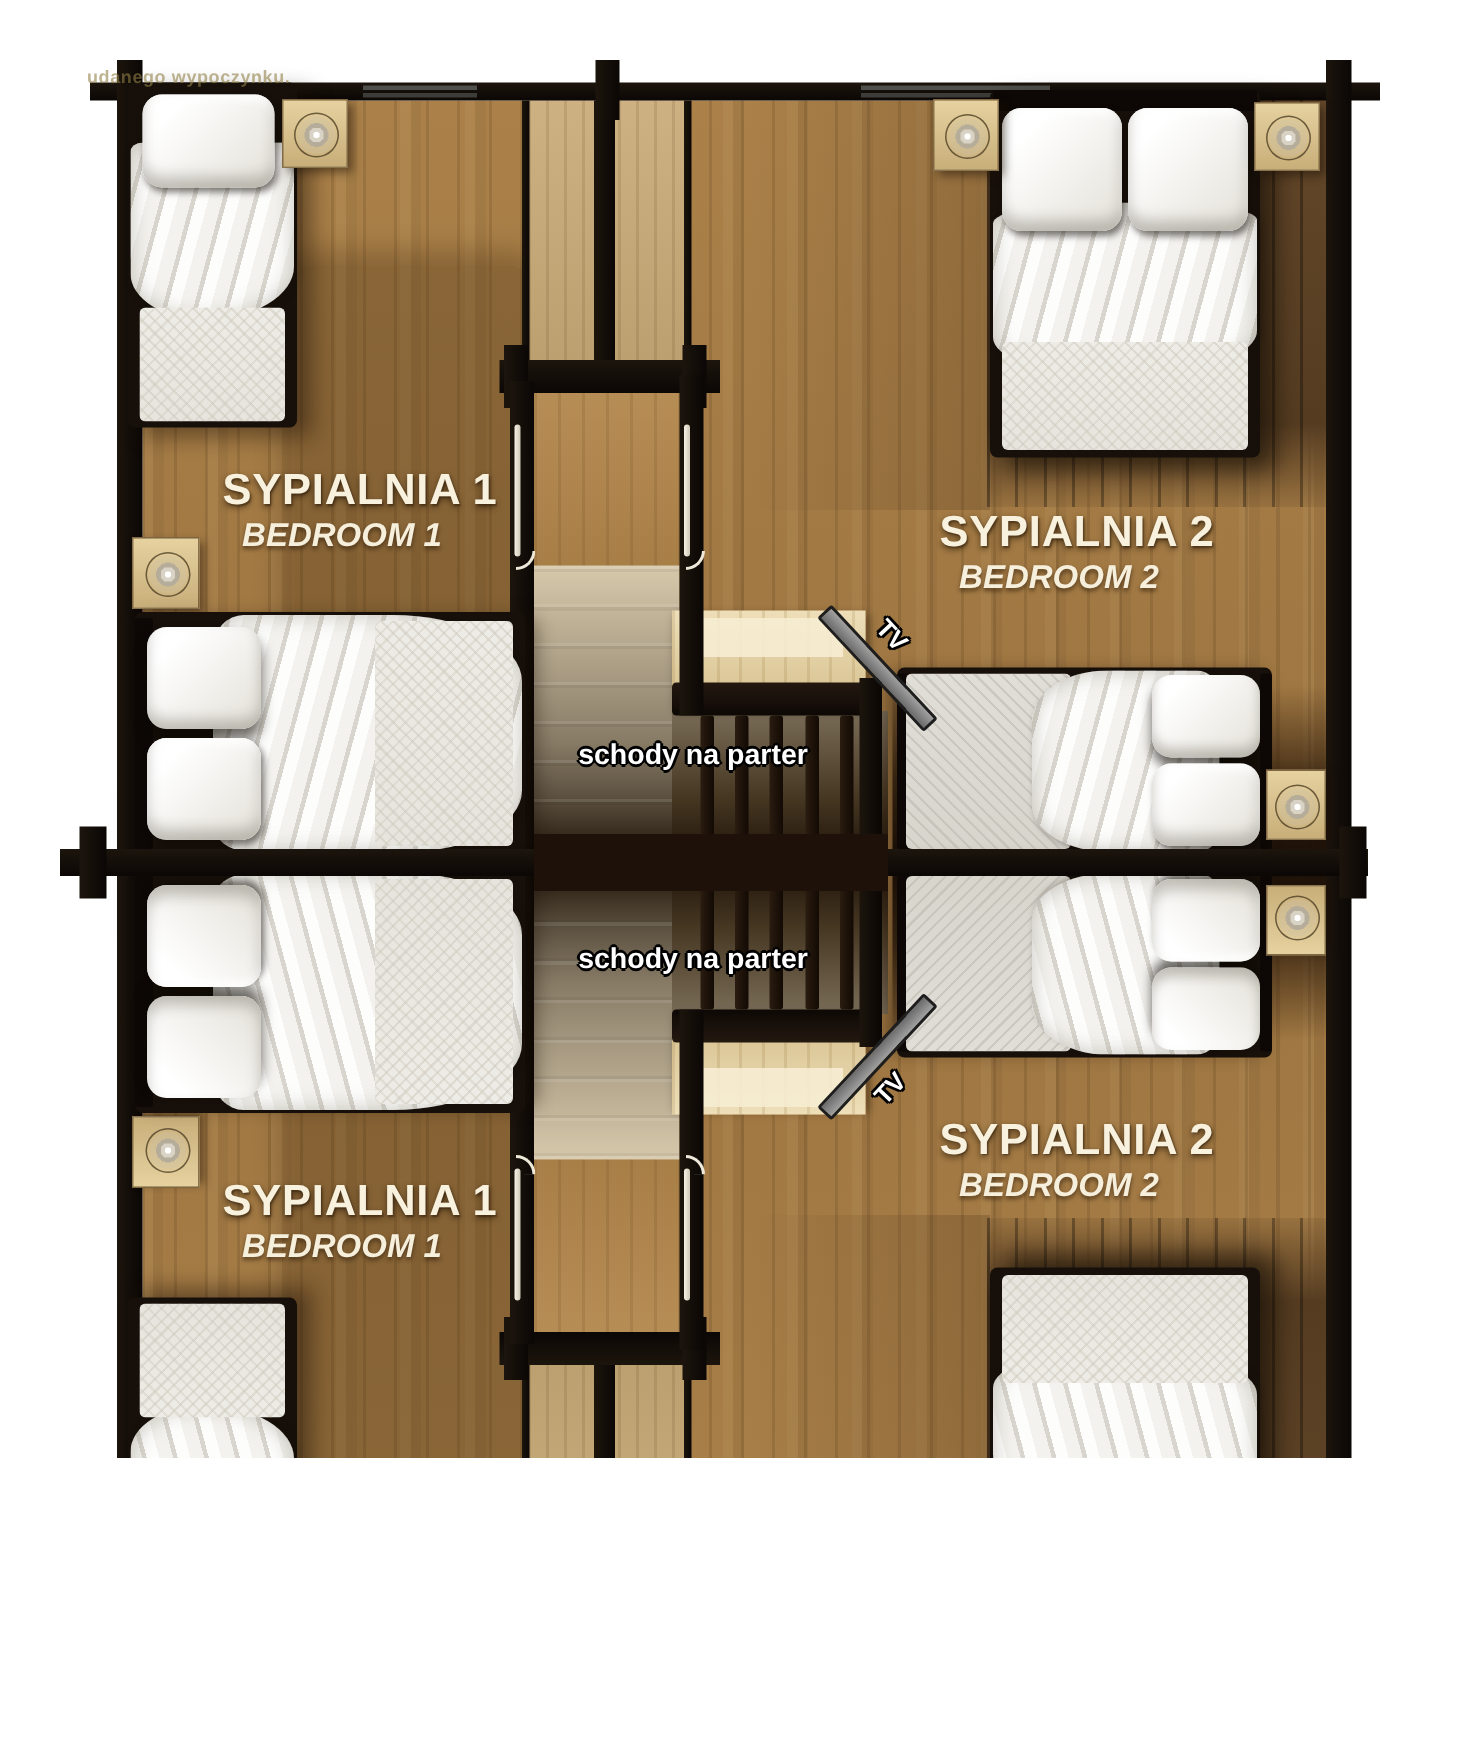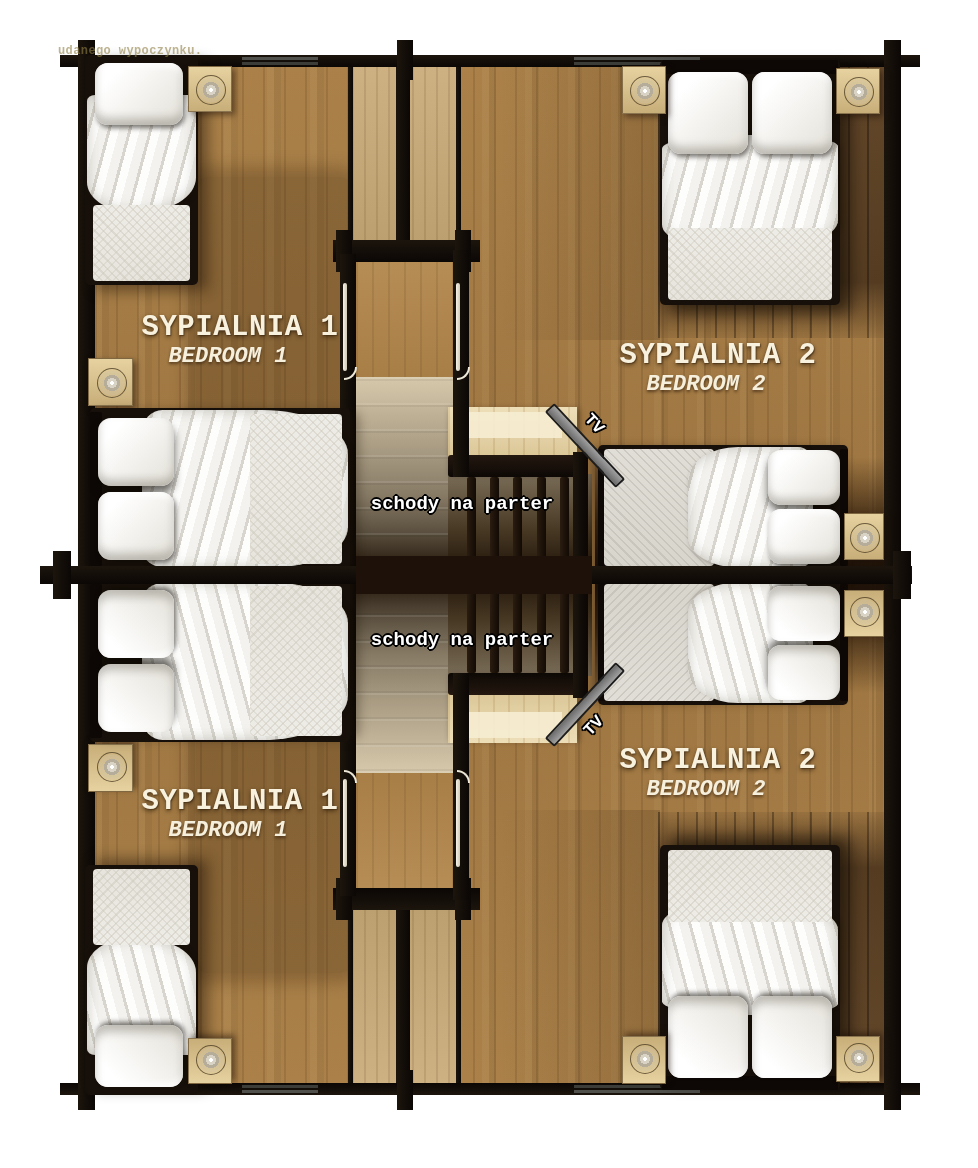"udanego wypoczynku." .canvas { font-family: Liberation Mono, monospace -> Liberation Sans, sans-serif; height: 1168px -> 972px }
